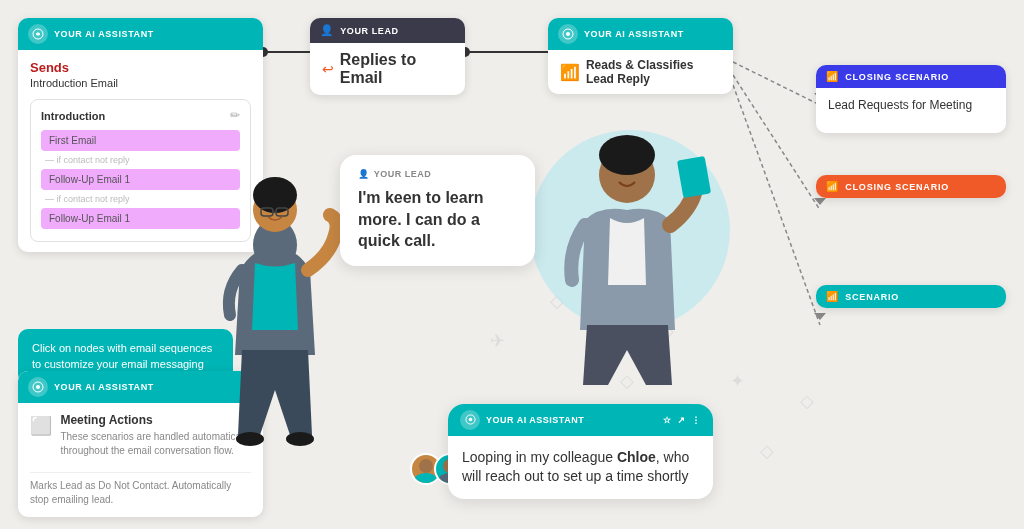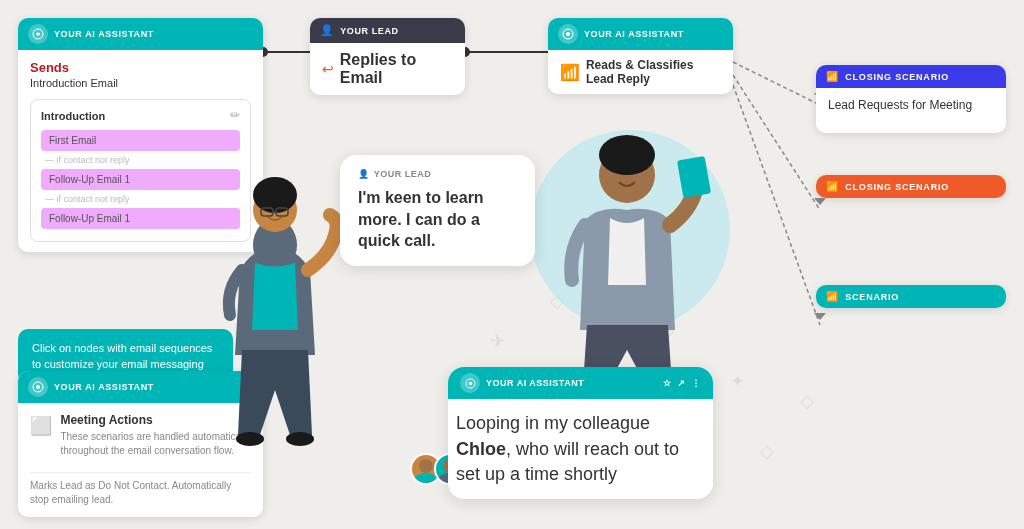"Looping in my colleague Chloe," .ai-bubble-body { font-size: 18px -> 14px; padding: 12px 8px -> 12px 14px }
